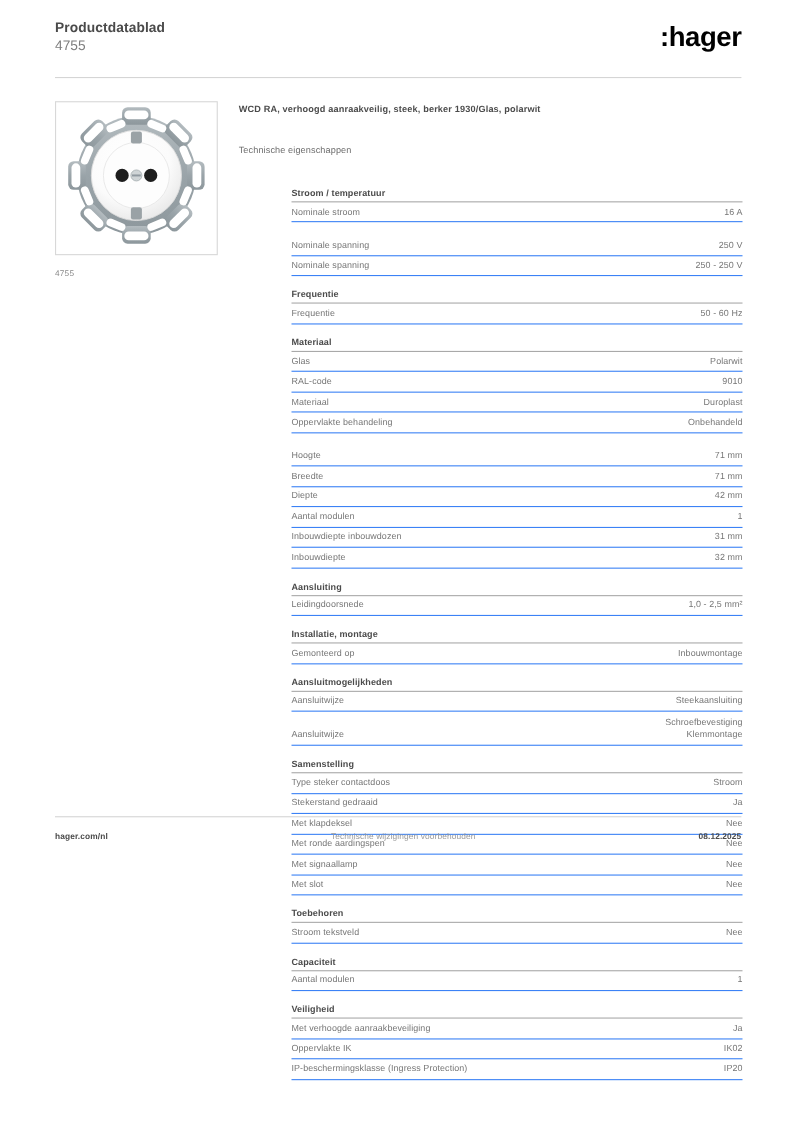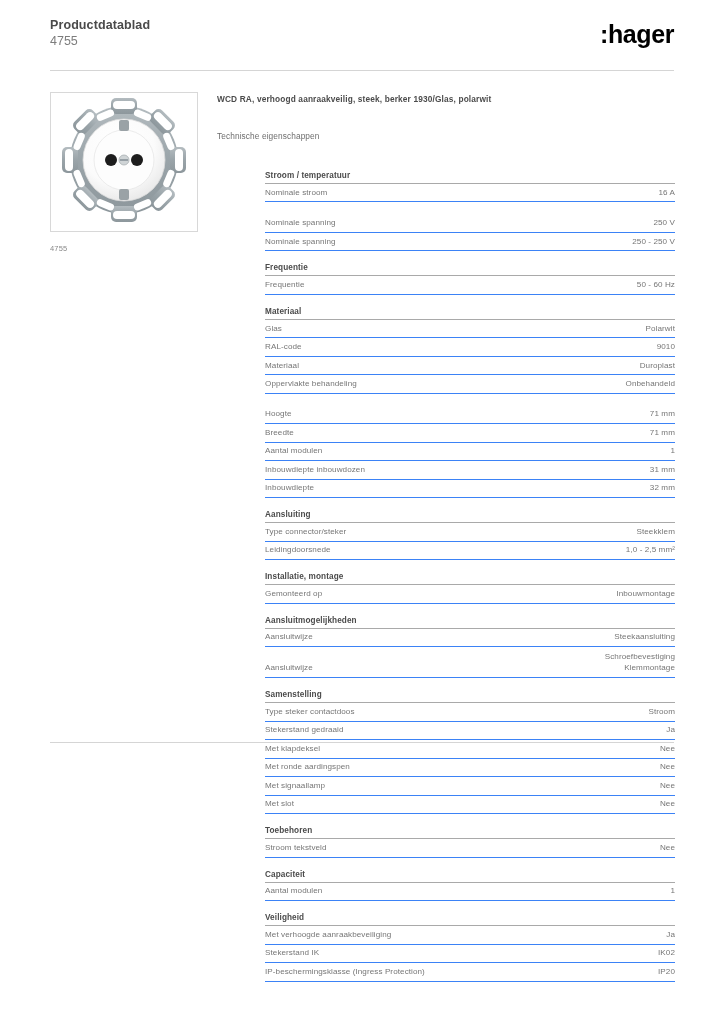"Diepte" div.row { html: none -> <div> <div>Diepte</div> <div>42 mm</div> </div> }
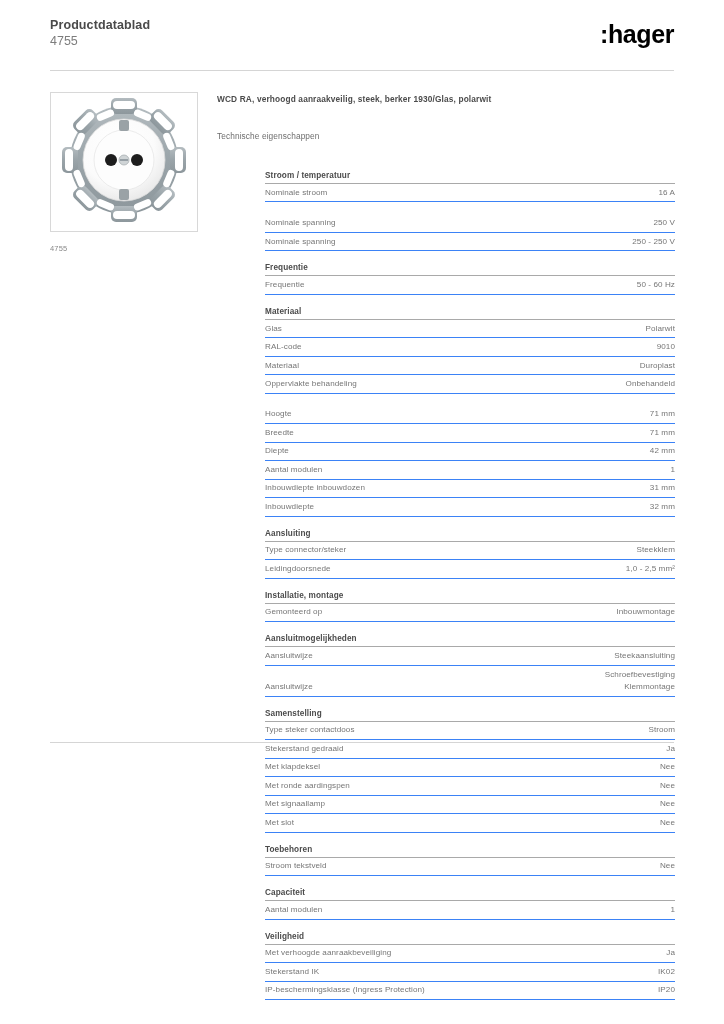"Type connector/steker" div.row { html: <div> <div>Type connector/steker</div> <div>Steekklem</div> </div> -> none }
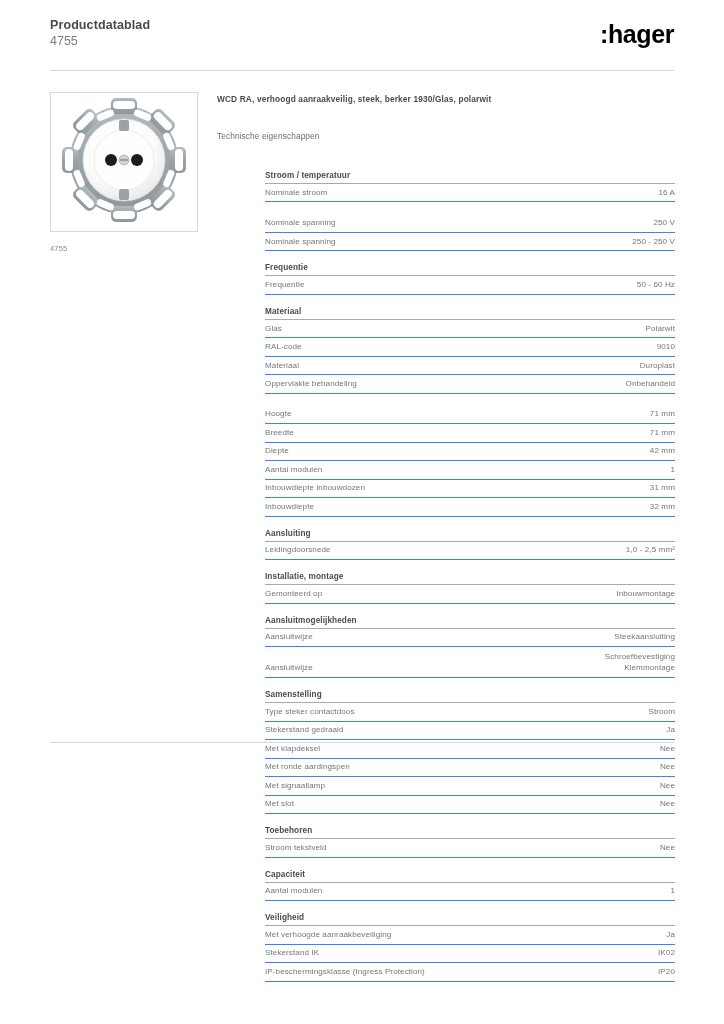"hager.com/nl" div.footer { html: none -> <div> <div>hager.com/nl</div> <div>Technische wijzigingen voorbehouden</div> <div>08.12.2025</div> </div> }
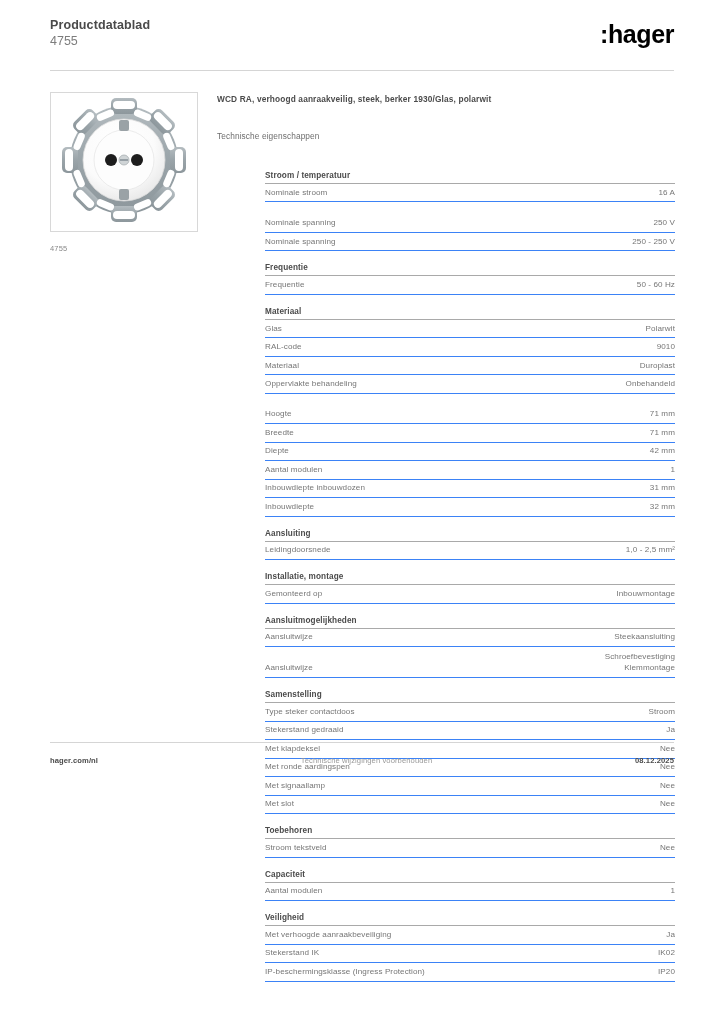"Stekerstand IK" div.k { text: Stekerstand -> Oppervlakte }
